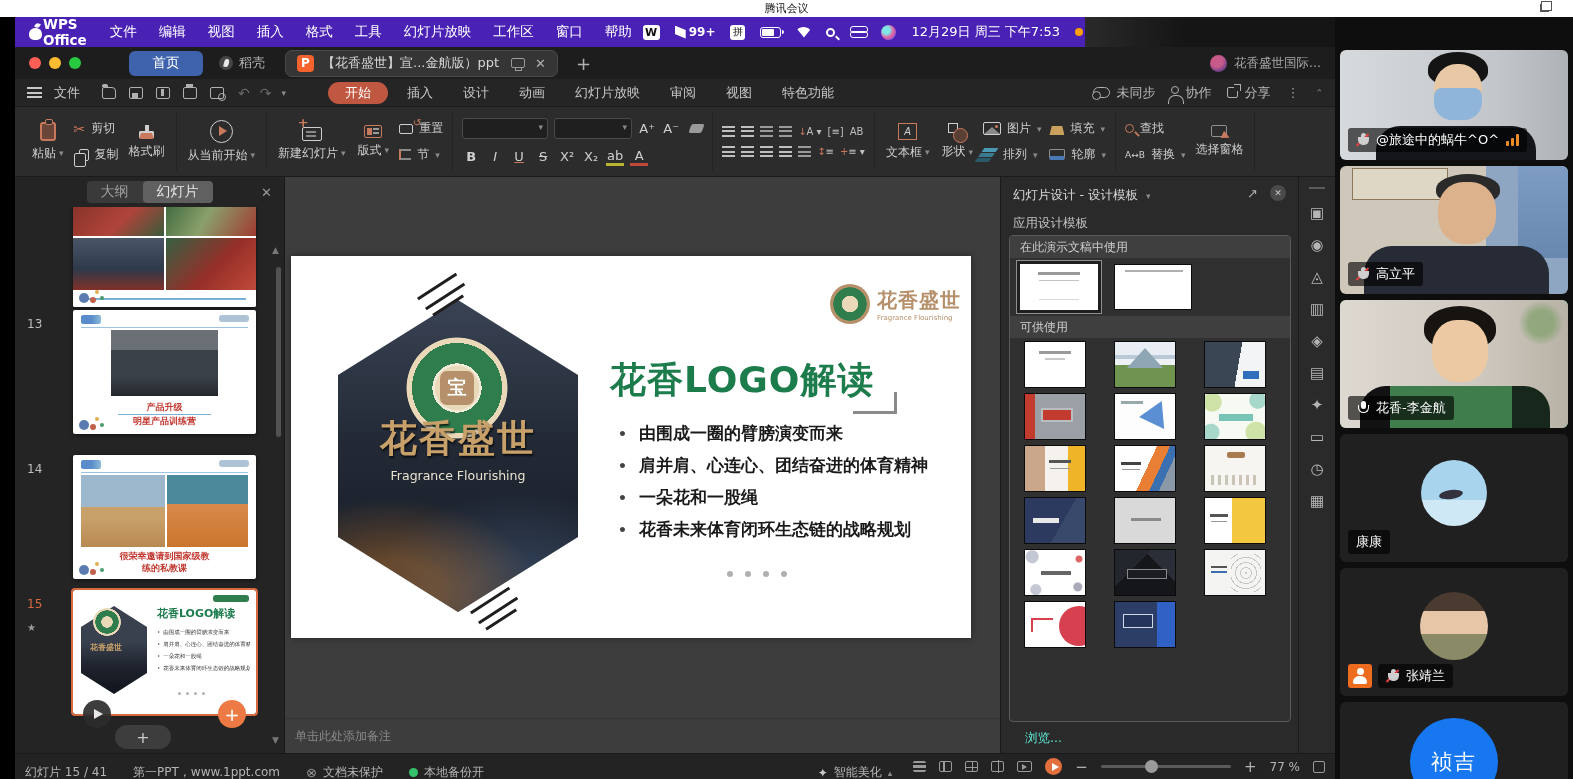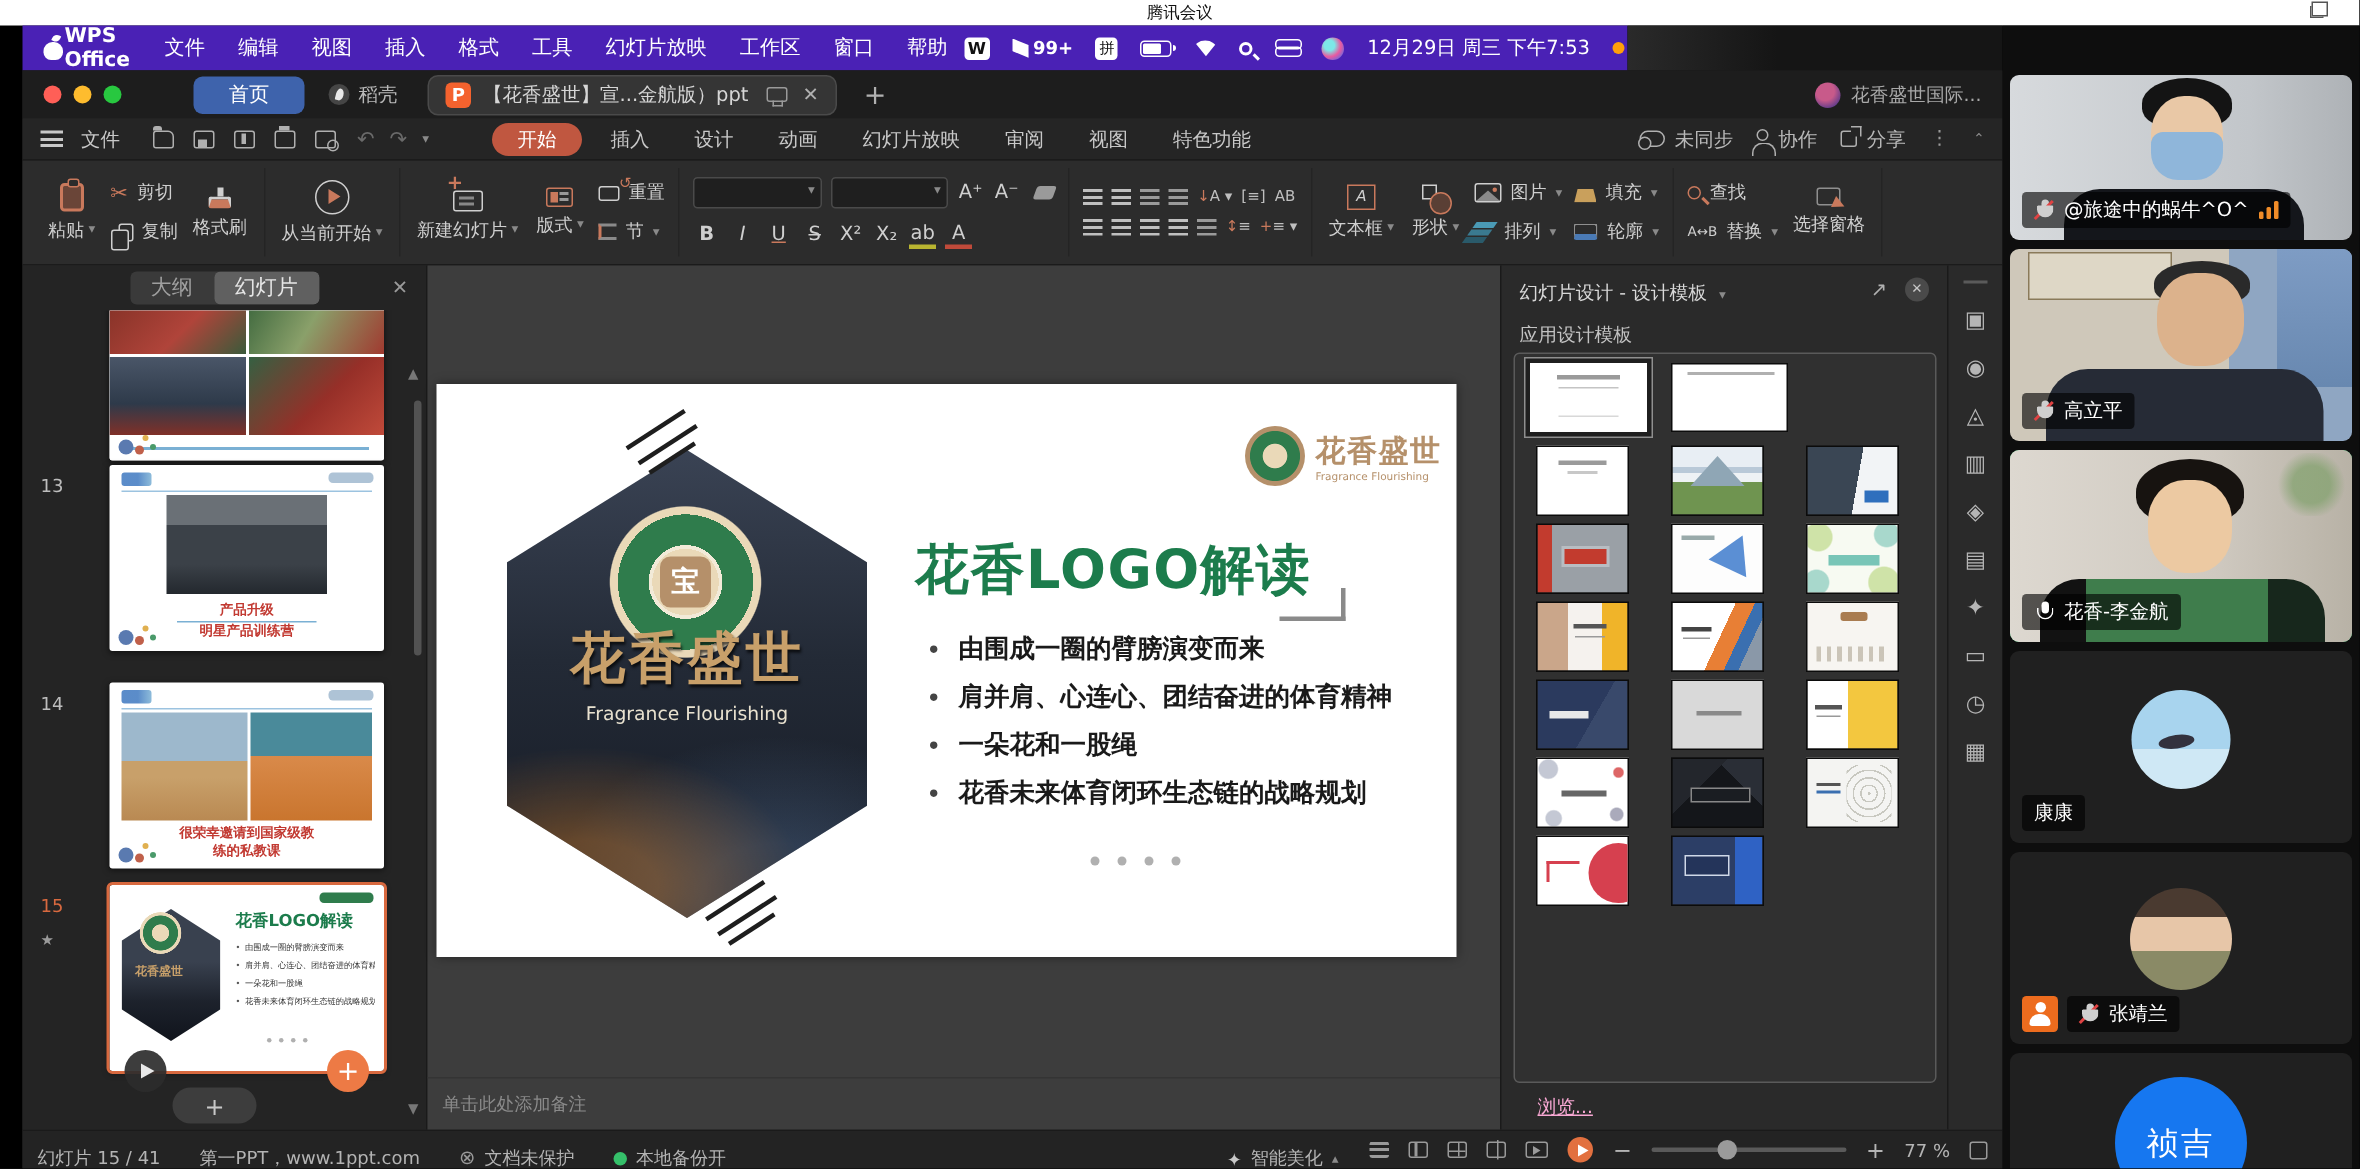"在此演示文稿中使用" div.dp-bar { html: none -> <div>在此演示文稿中使用</div> }
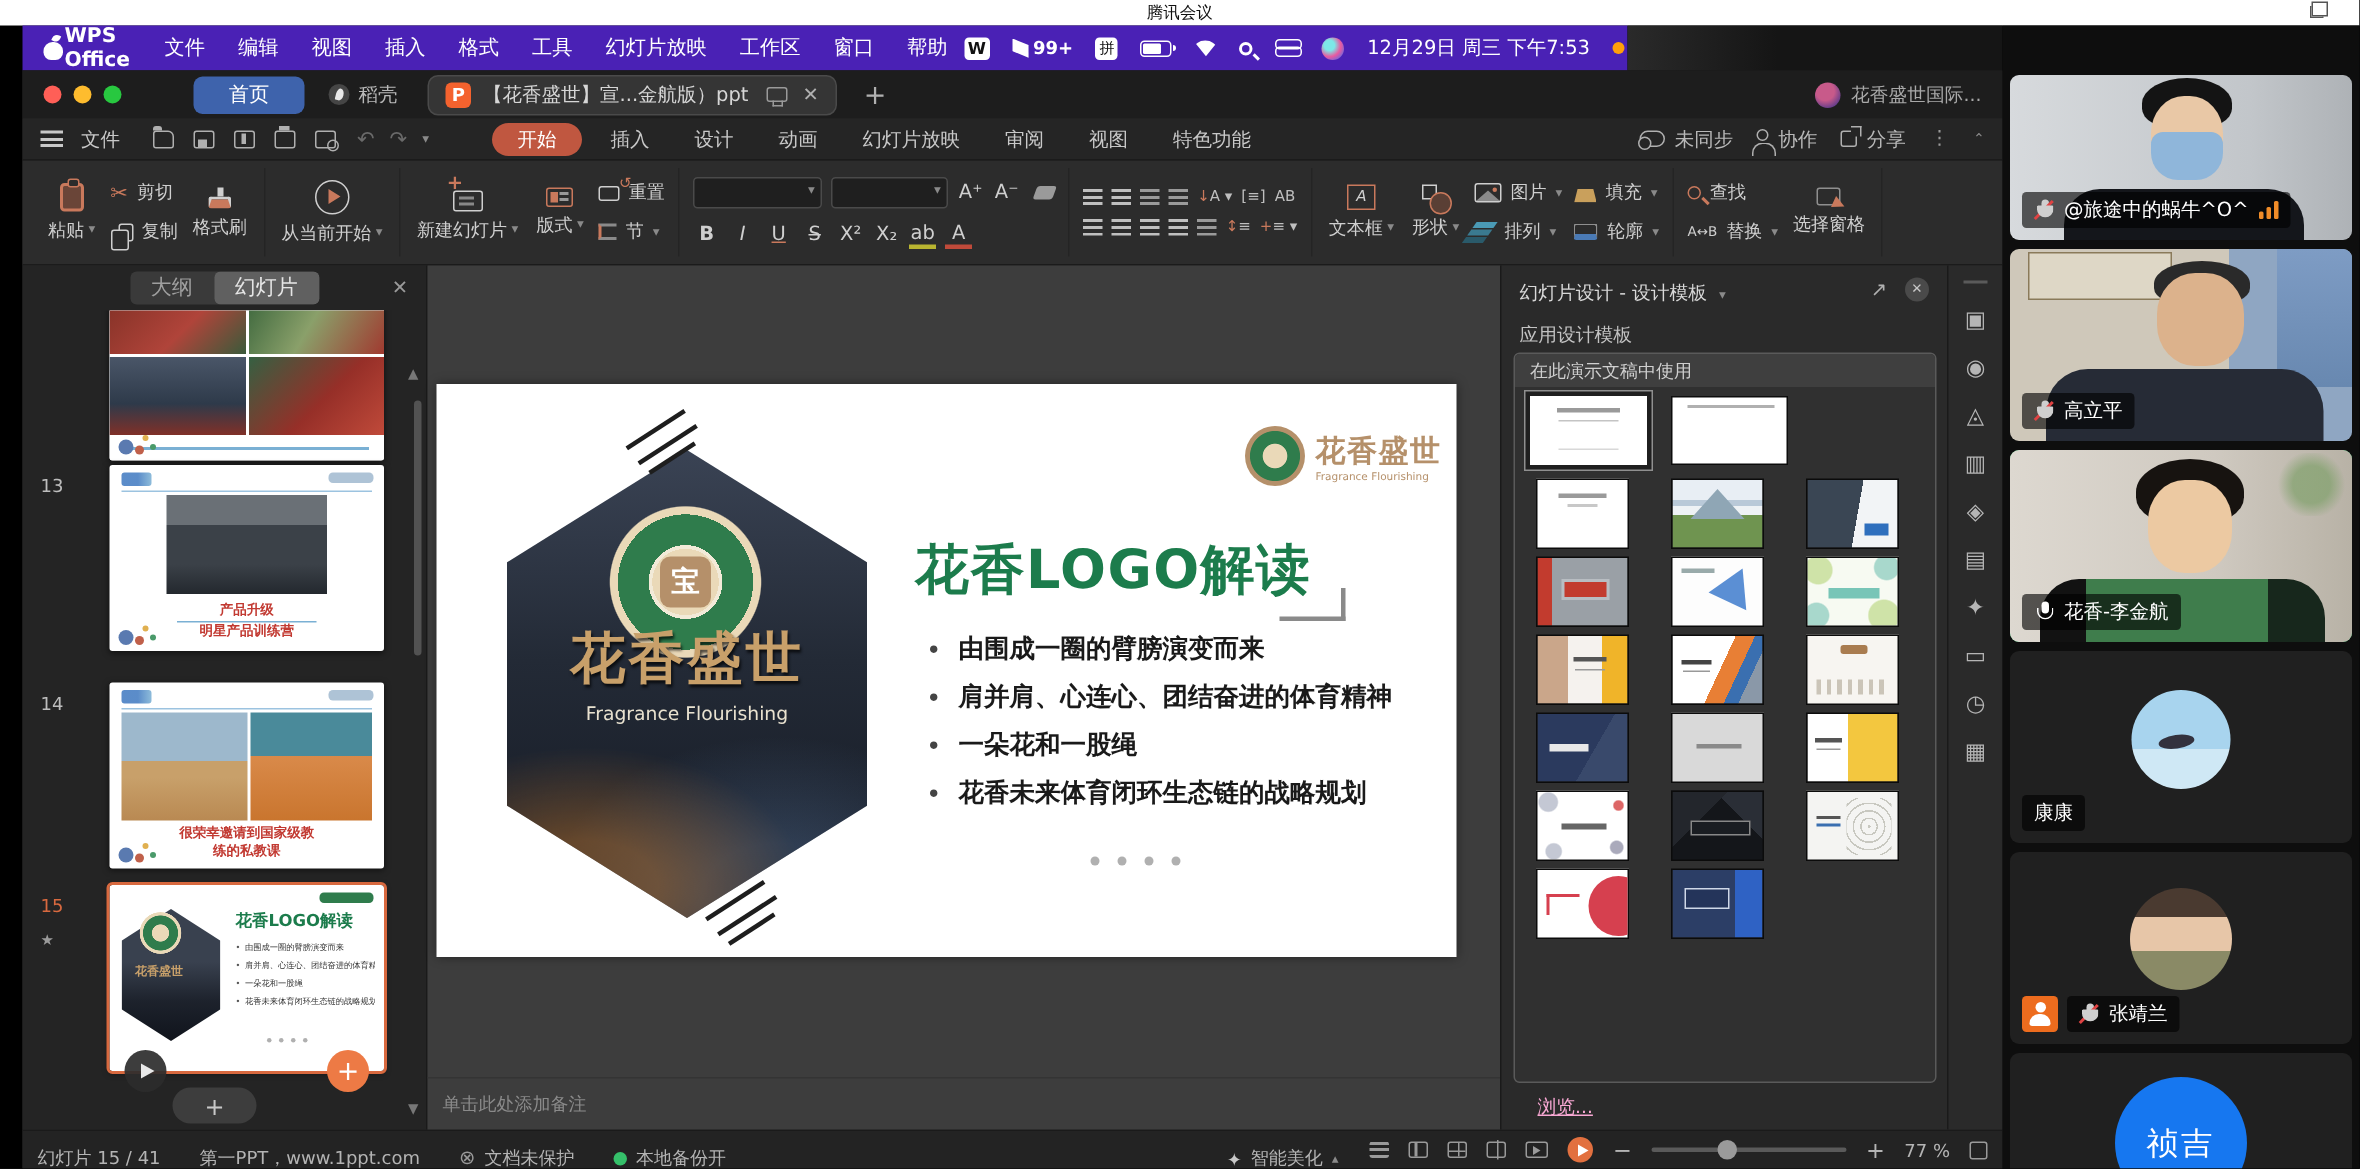"可供使用" div.dp-bar { html: none -> <div>可供使用</div> }
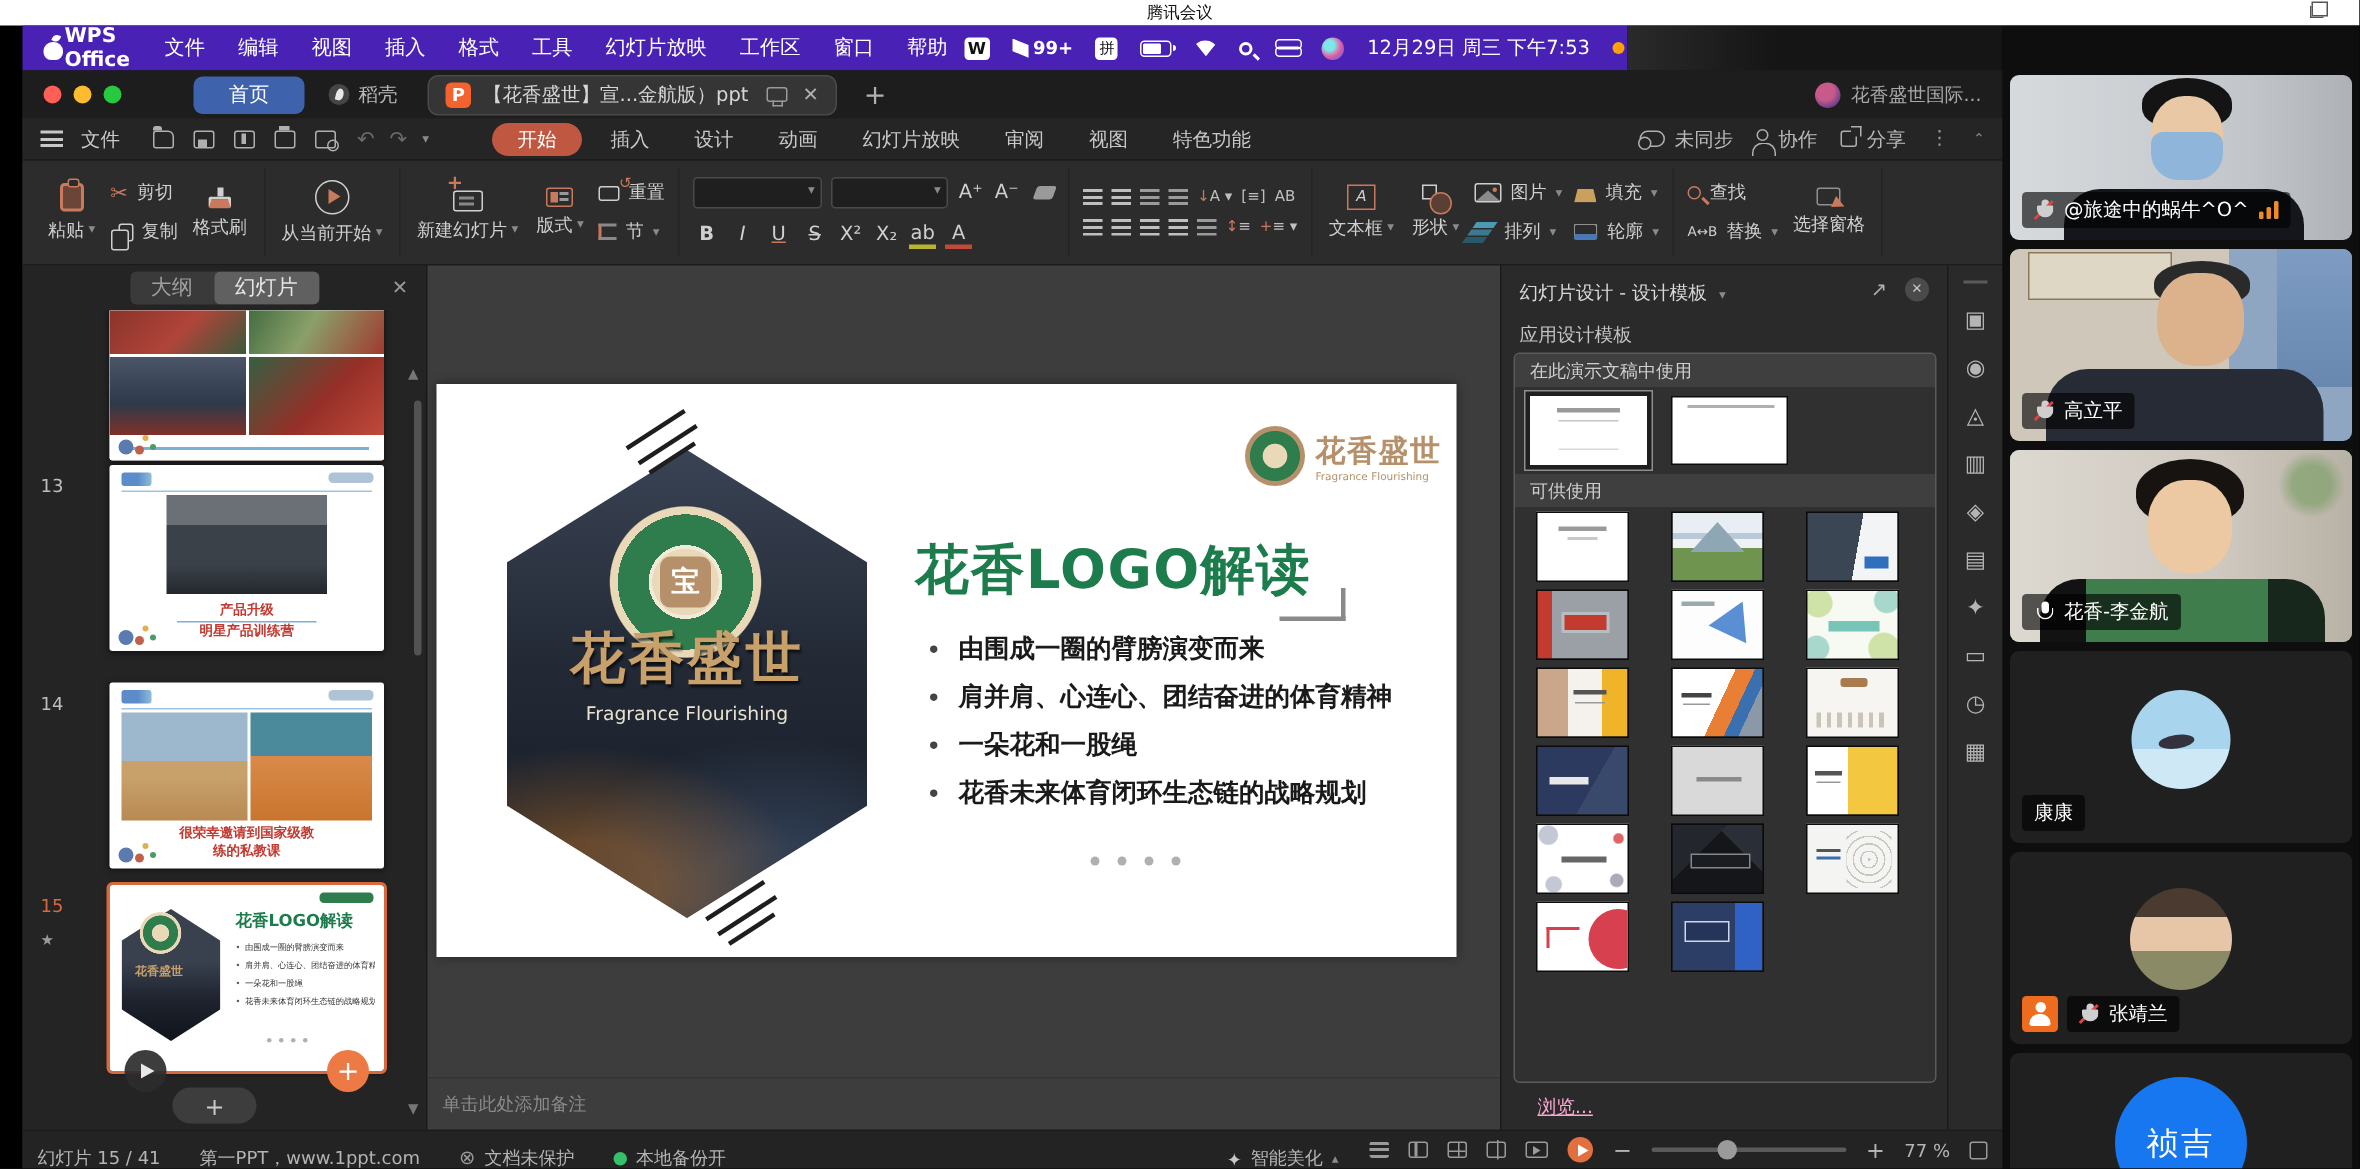"浏览..." .dp-browse { color: #f9a8d4 -> #5eead4; text-decoration: underline -> none }
